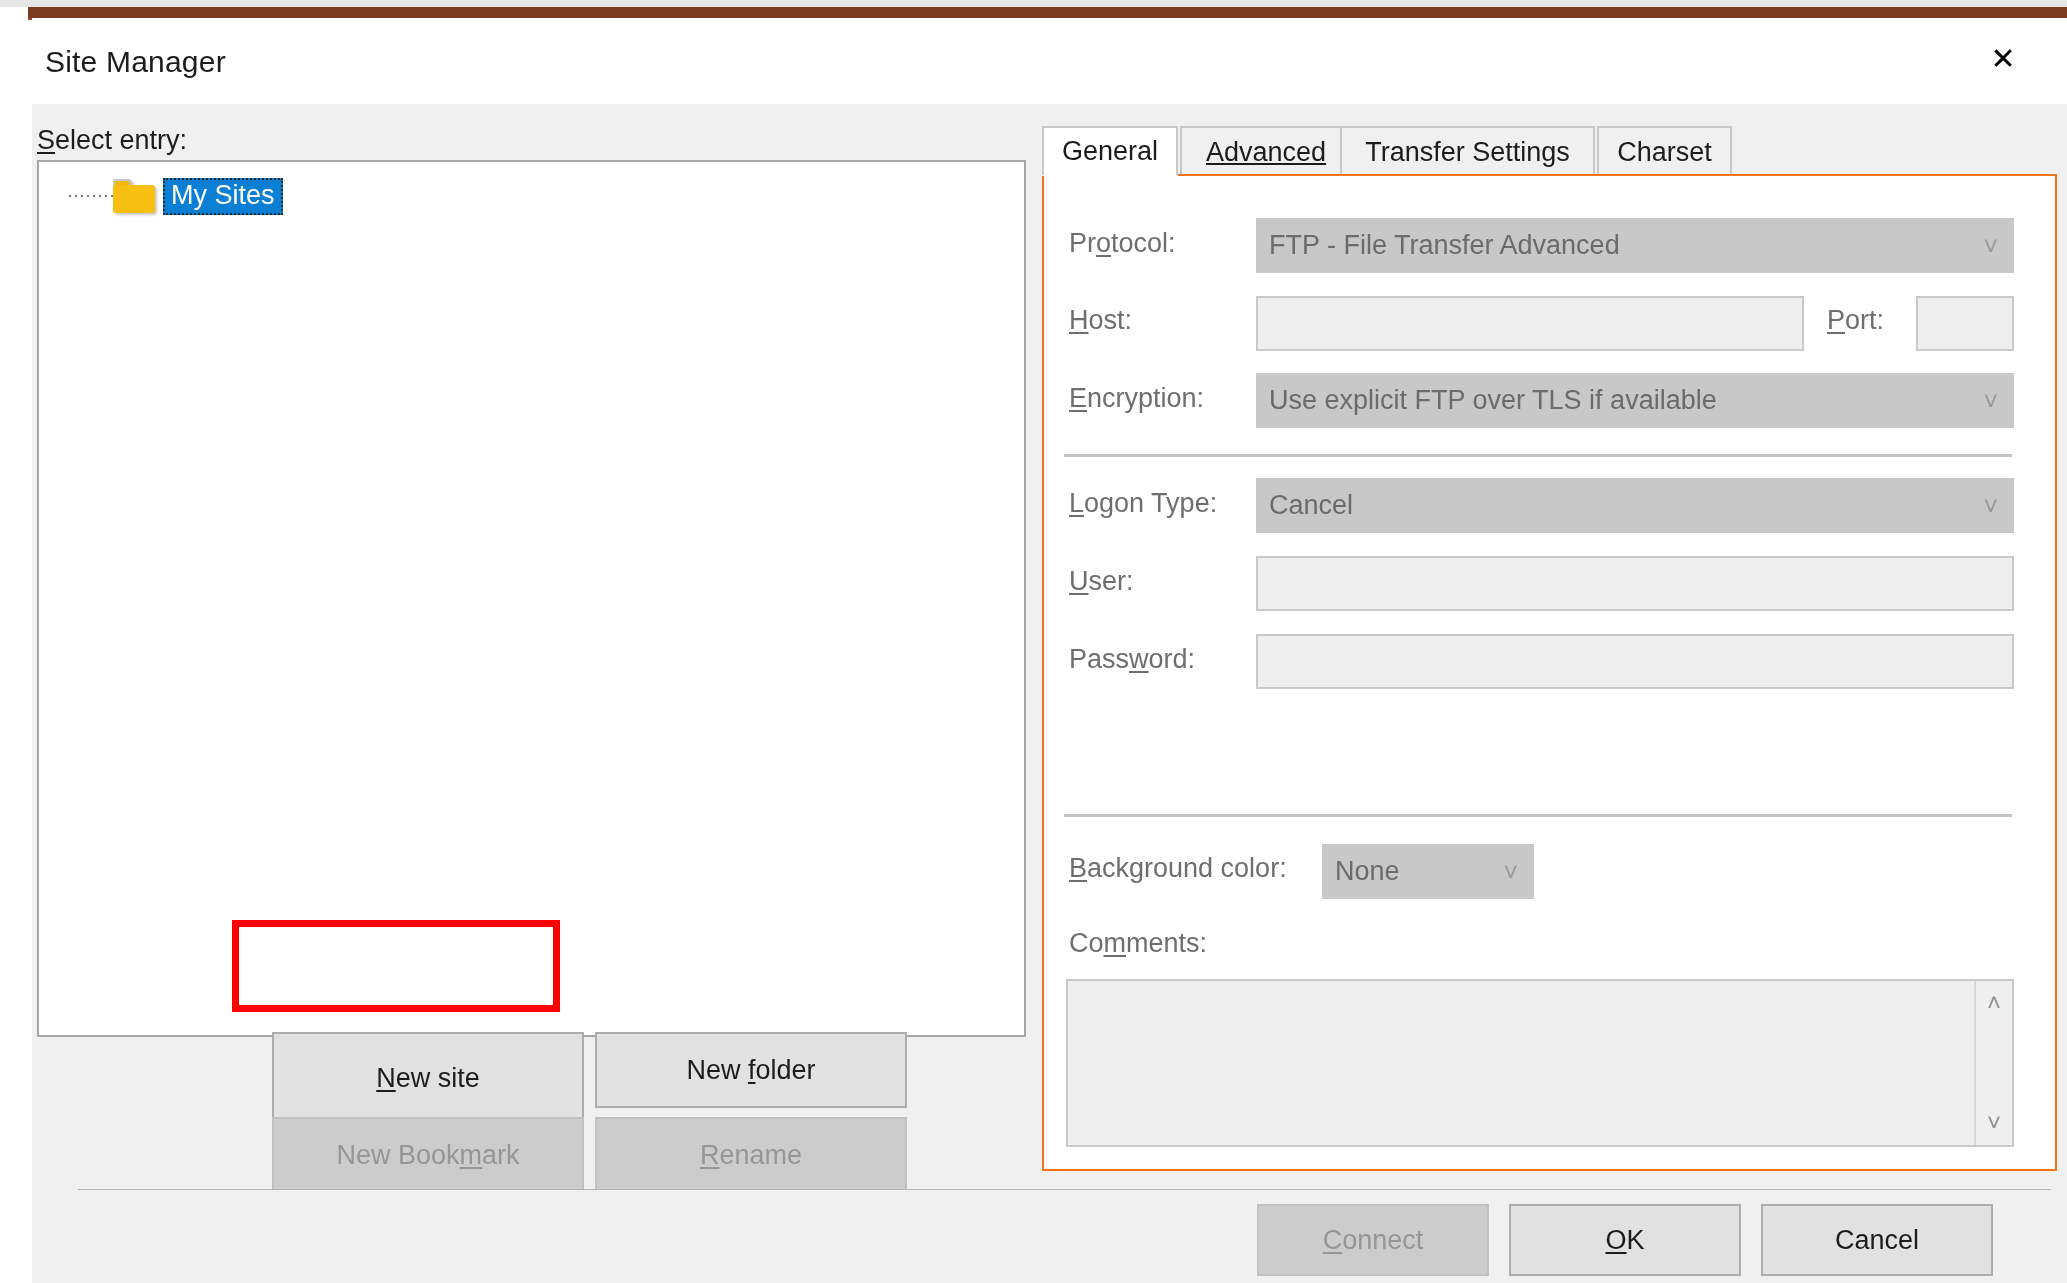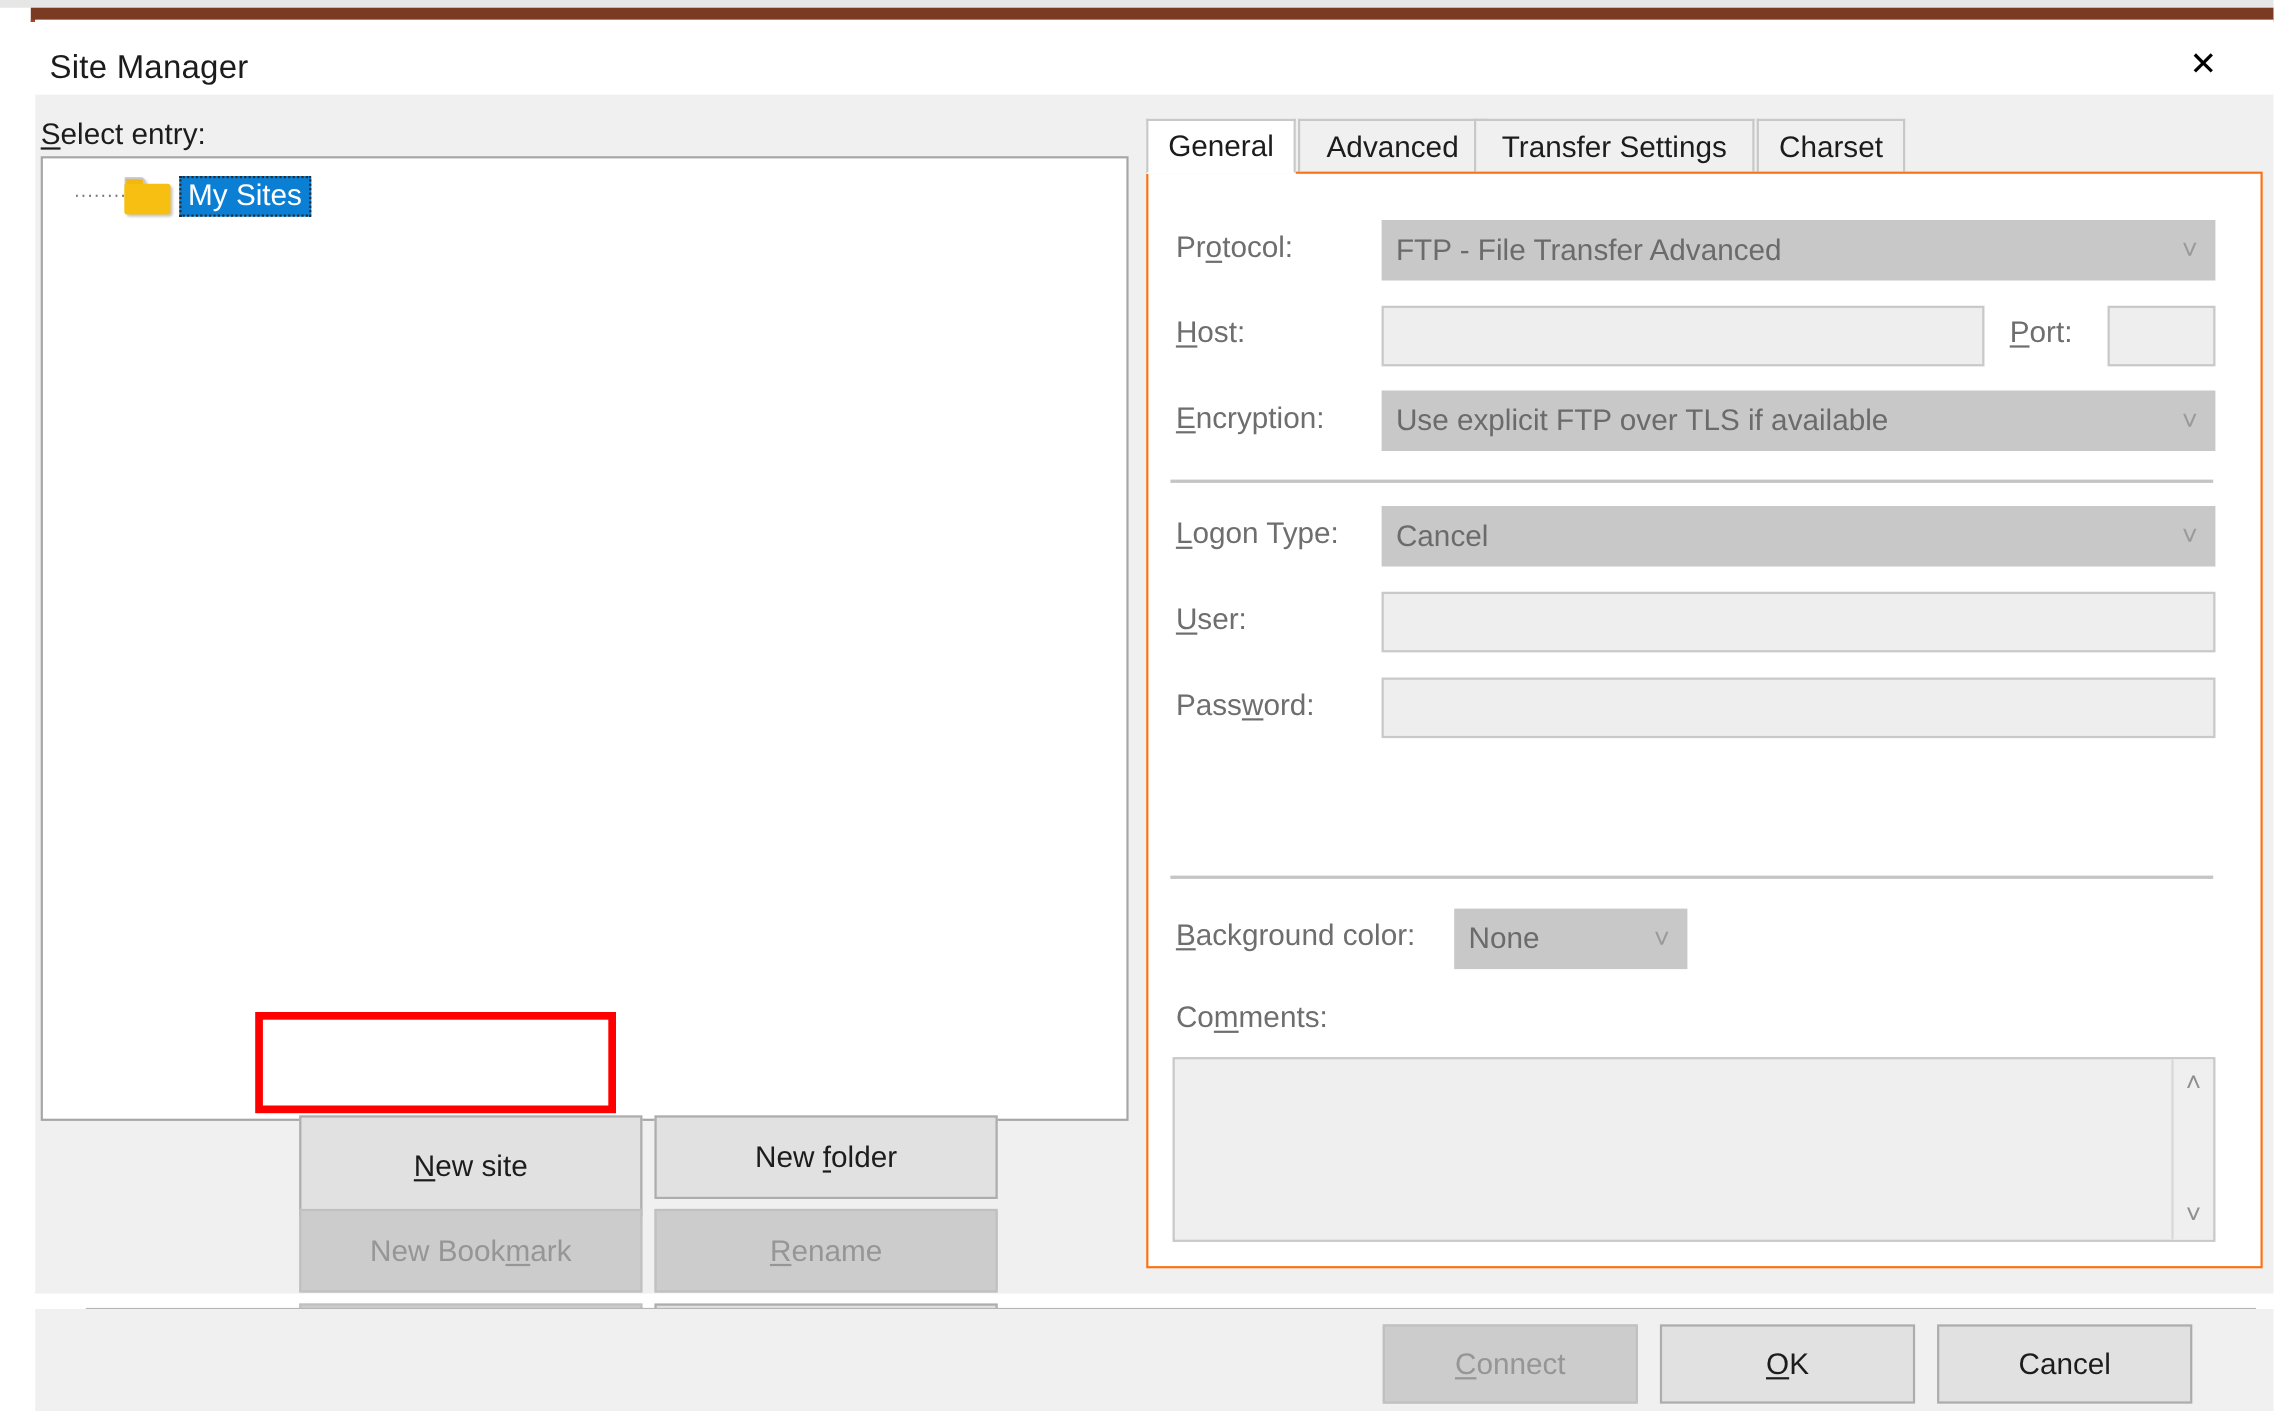"Select entry:" .dlg-body { top: 68px -> 86px }
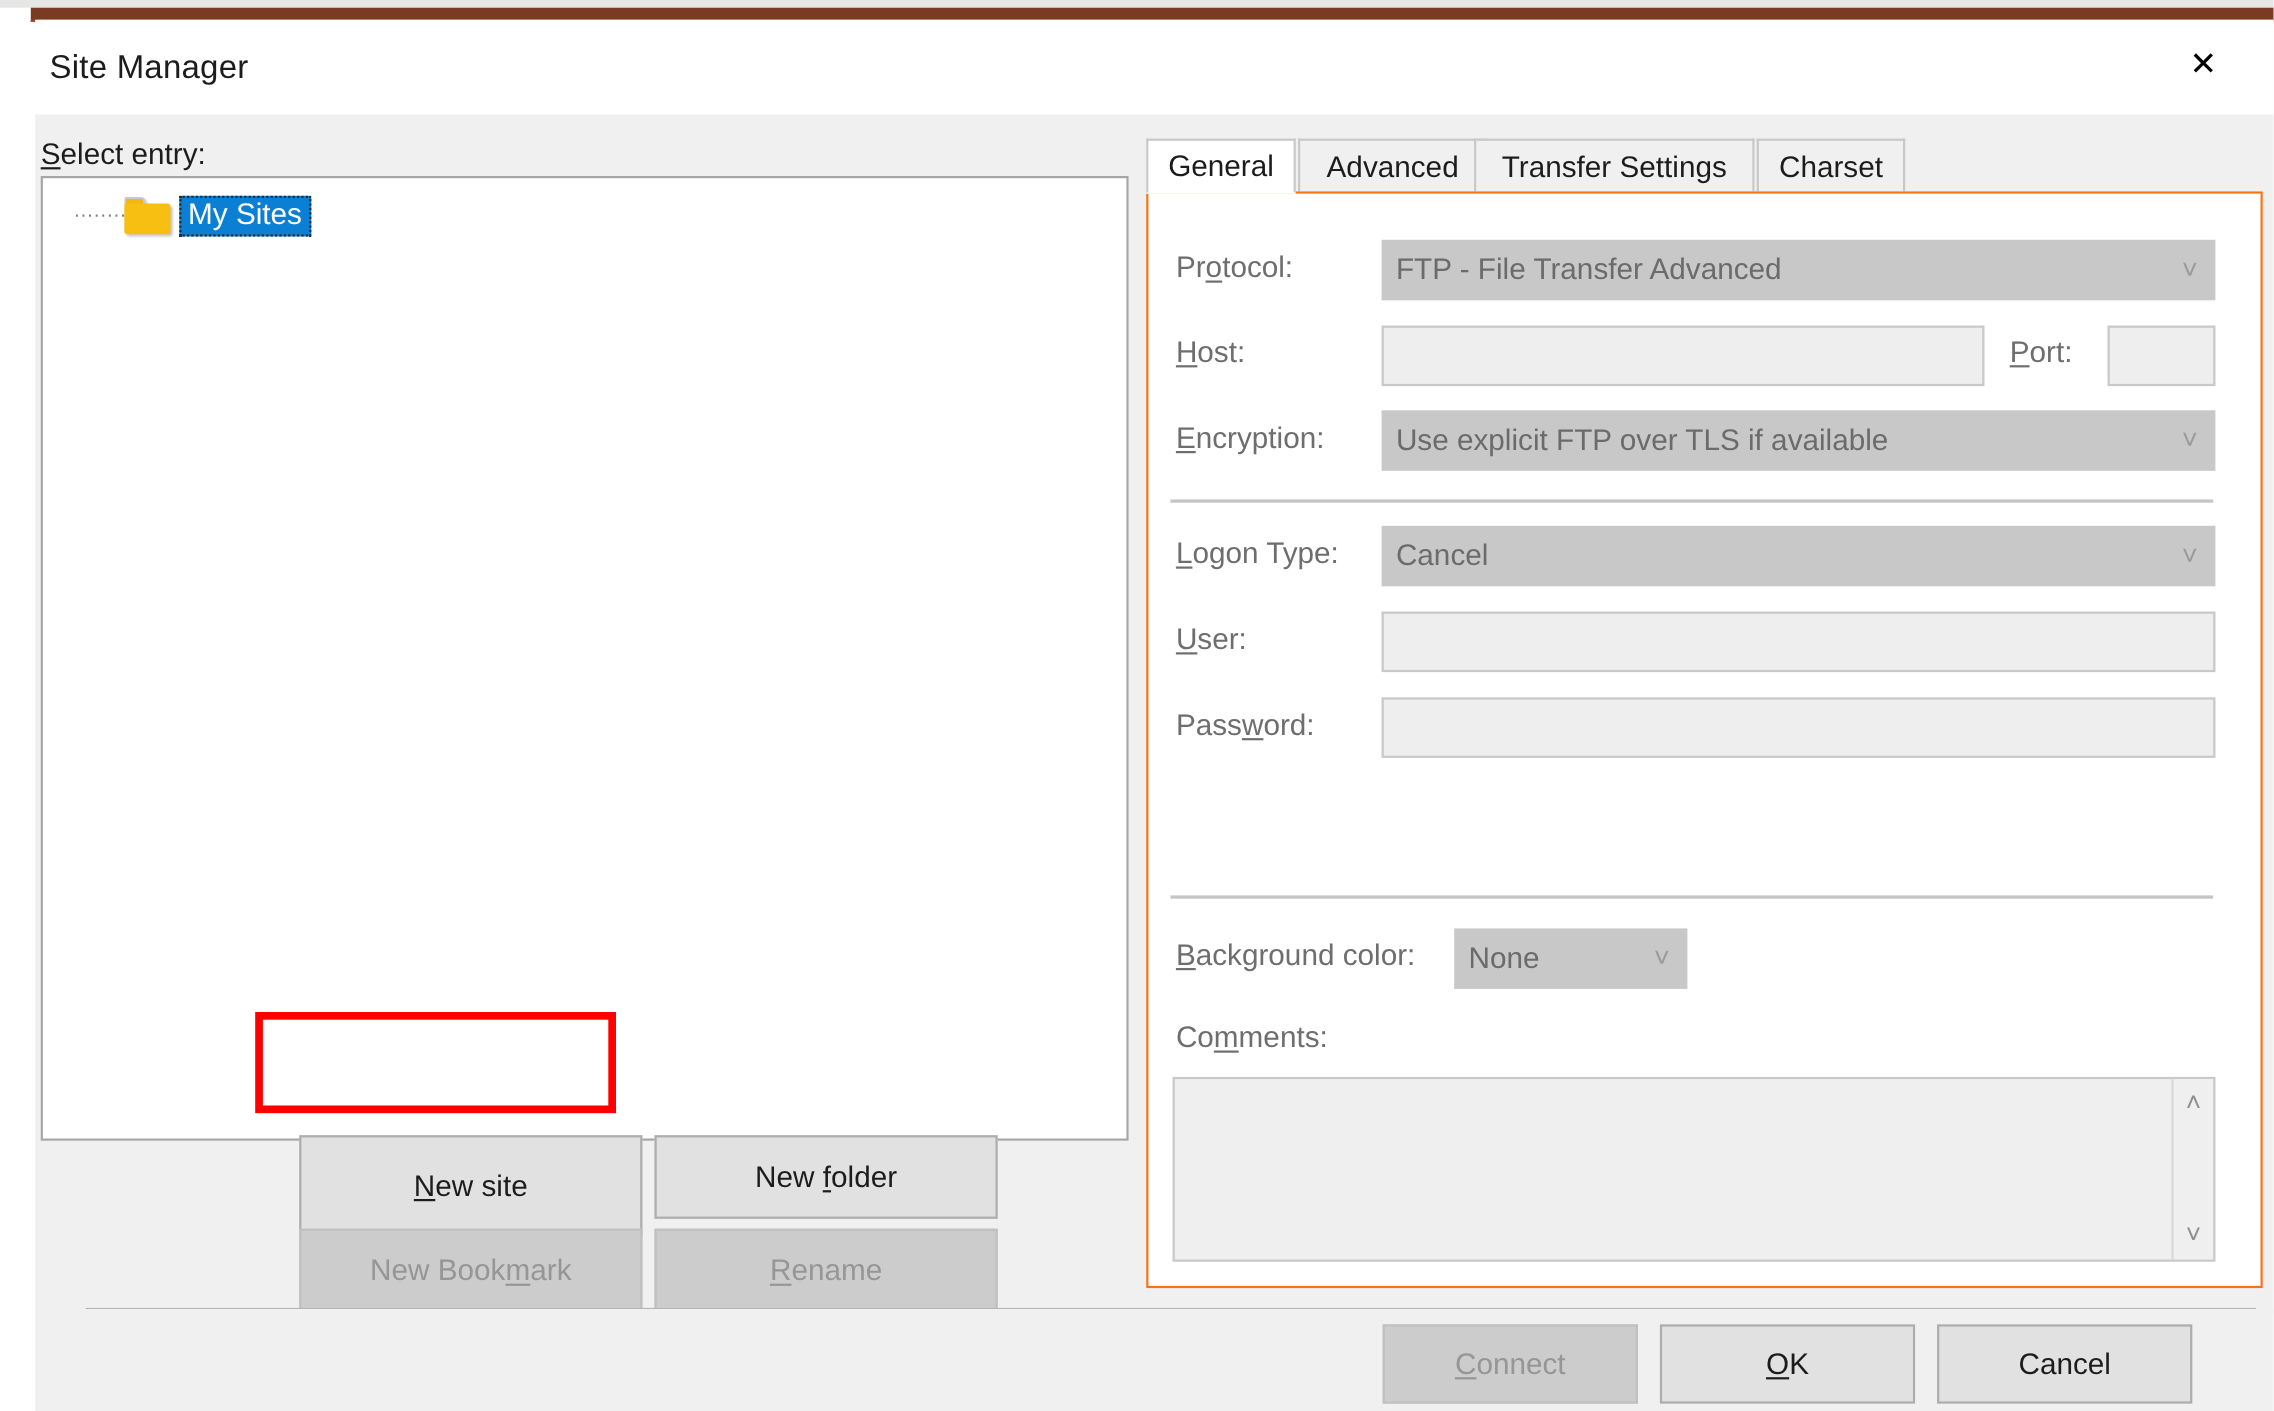"Advanced" div.tab { text-decoration: none -> underline }
